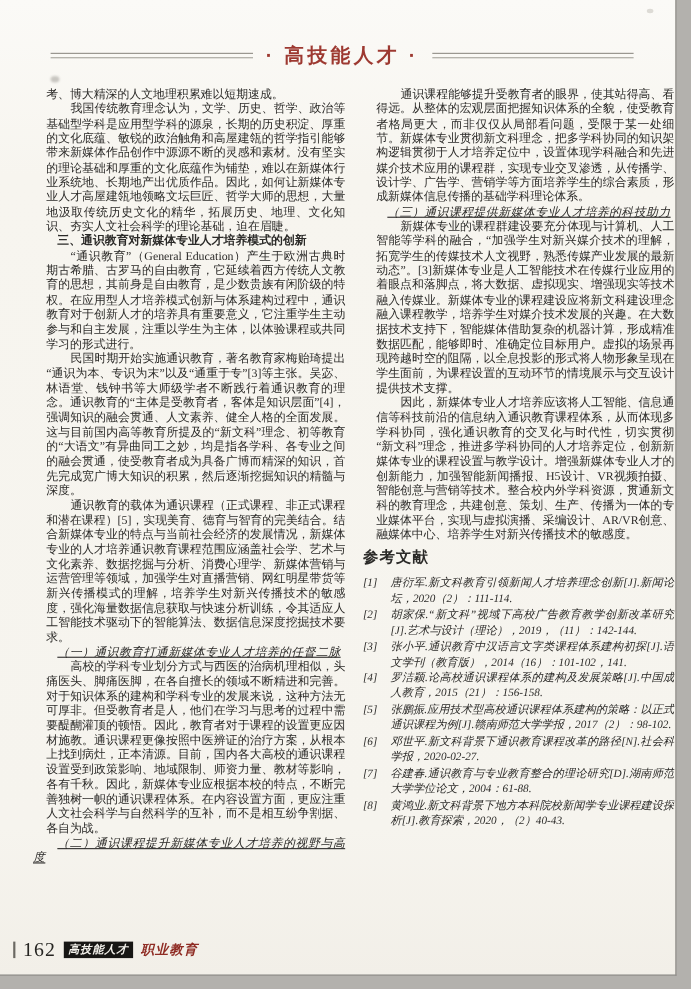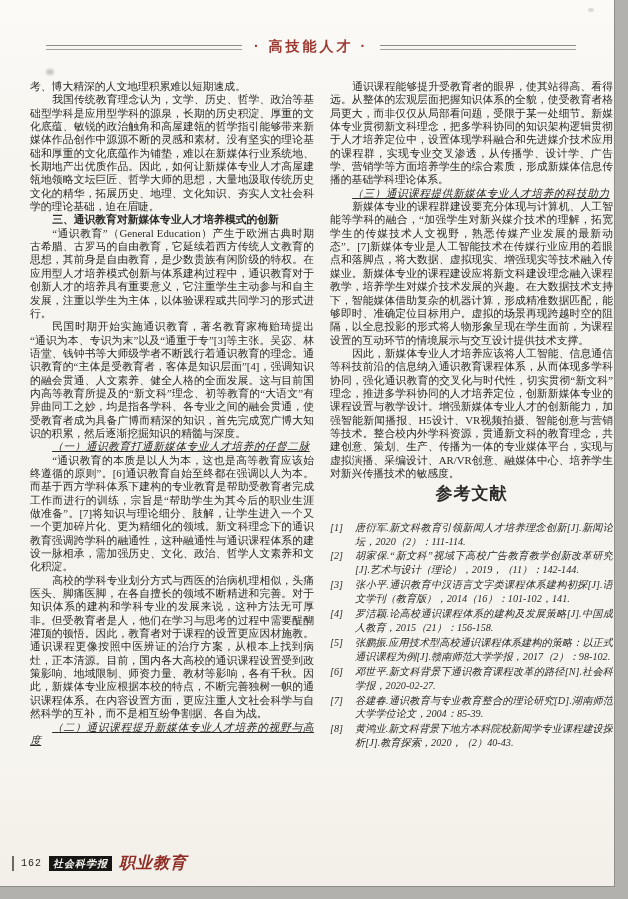"· 高技能人才 ·" .htitle { font-size: 14px -> 18px }
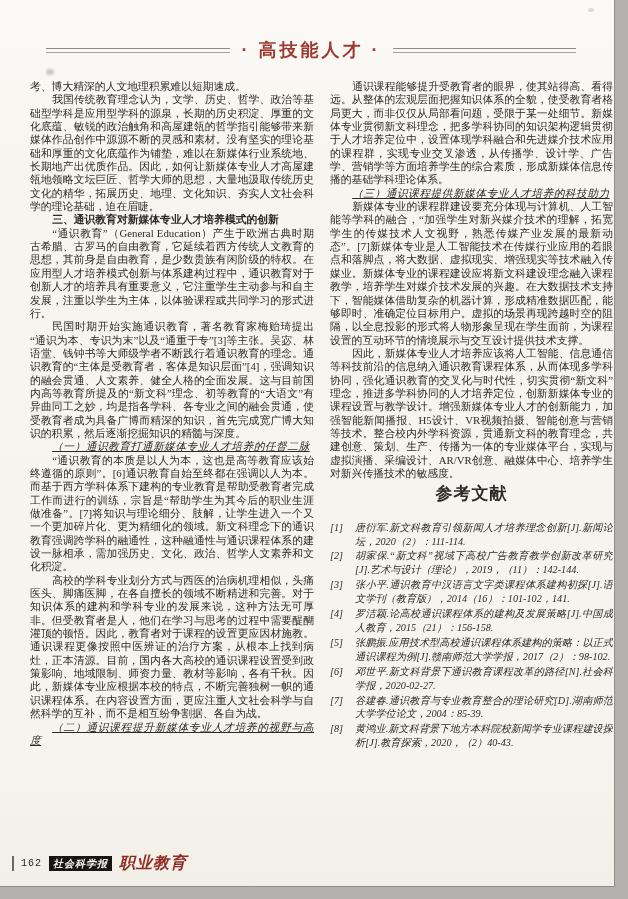"考、博大精深的人文地理积累难以短期速成。" .col p { margin-left: none -> 12px }
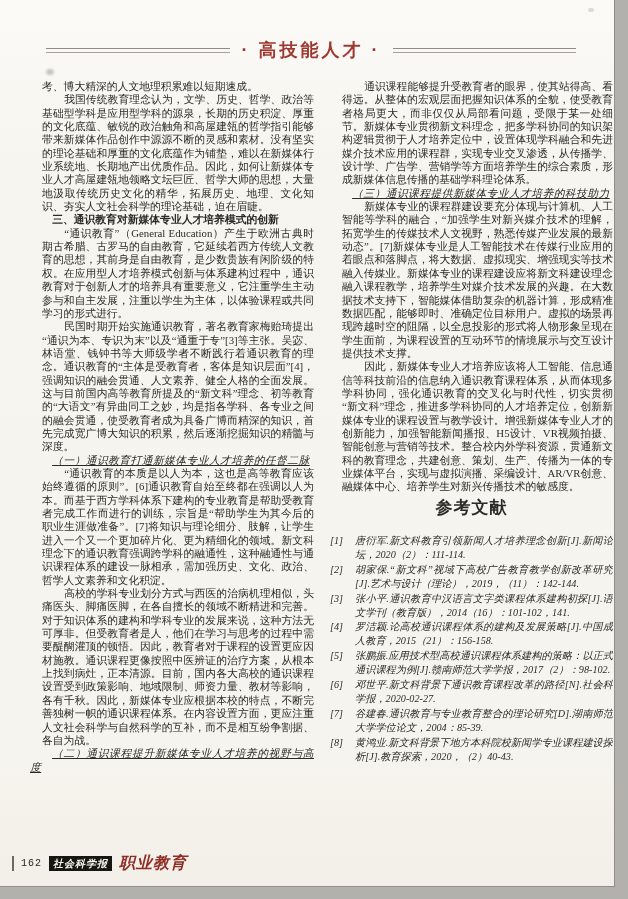"新媒体专业的课程群建设要充分体现与计算机、人工智能等学科的融合，“加强学生对新兴" p { text: 7 -> 3 }
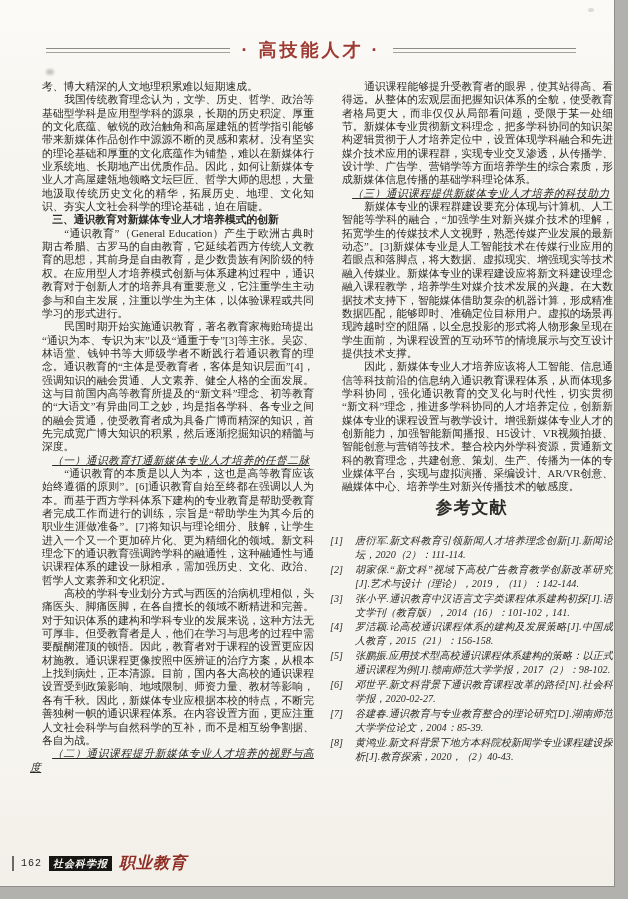"通识教育的载体为通识课程（正式课程、非正式课程和潜在课程）[5]，实现美育、德育" p { html: none -> <p>通识教育的载体为通识课程（正式课程、非正式课程和潜在课程）[5]，实现美育、德育与智育的完美结合。结合新媒体专业的特点与当前社会经济的发展情况，新媒体专业的人才培养通识教育课程范围应涵盖社会学、艺术与文化素养、数据挖掘与分析、消费心理学、新媒体营销与运营管理等领域，加强学生对直播营销、网红明星带货等新兴传播模式的理解，培养学生对新兴传播技术的敏感度，强化海量数据信息获取与快速分析训练，令其适应人工智能技术驱动下的智能算法、数据信息深度挖掘技术要求。</p> }
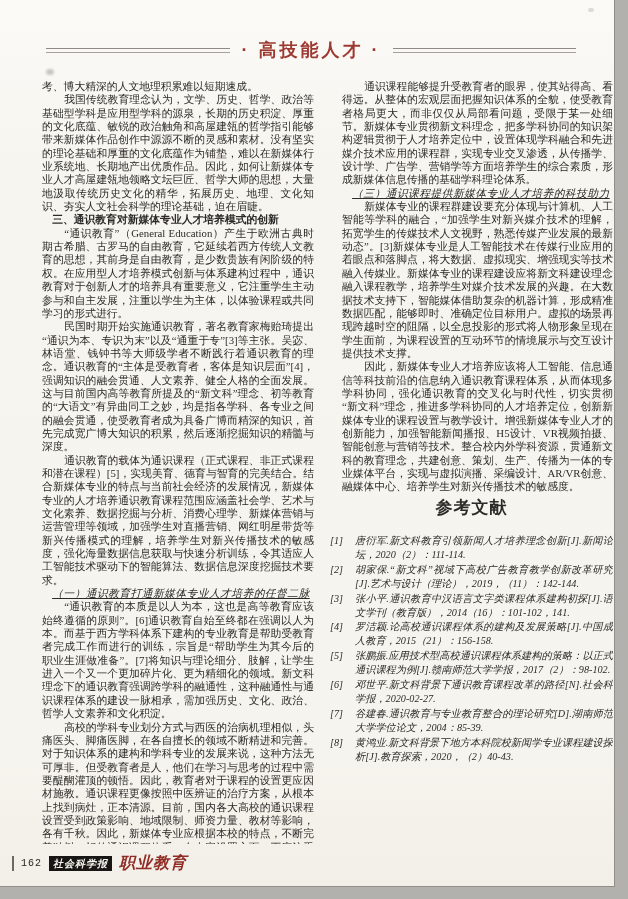"参考文献" .ref-title { font-size: 17px -> 14px; margin: 7px 0 20px 0 -> 7px 0 10px 0; text-align: center -> left }
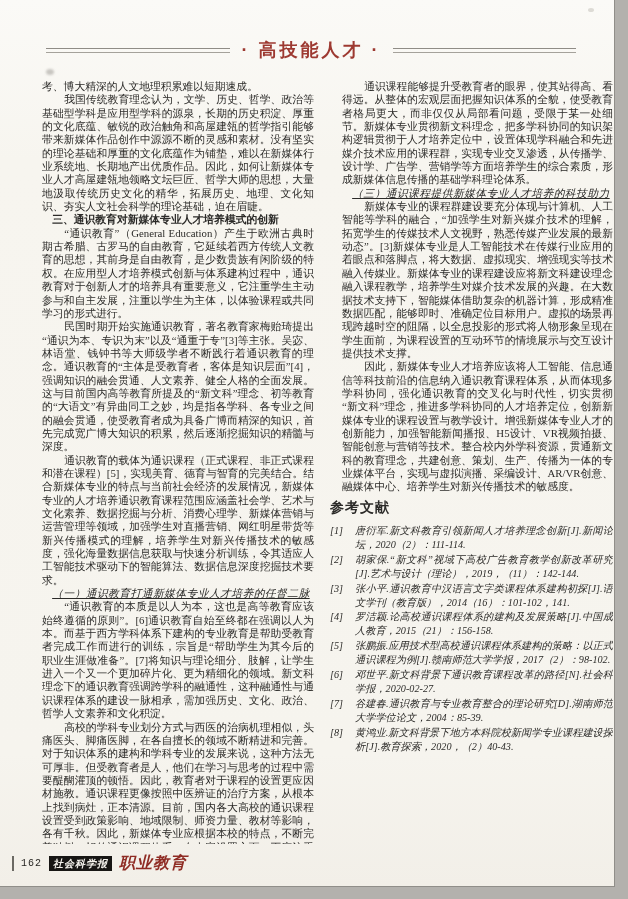"“通识教育的本质是以人为本，这也是高等教育应该始终遵循的原则”。[6]通识教育自" p { html: <p>“通识教育的本质是以人为本，这也是高等教育应该始终遵循的原则”。[6]通识教育自始至终都在强调以人为本。而基于西方学科体系下建构的专业教育是帮助受教育者完成工作而进行的训练，宗旨是“帮助学生为其今后的职业生涯做准备”。[7]将知识与理论细分、肢解，让学生进入一个又一个更加碎片化、更为精细化的领域。新文科理念下的通识教育强调跨学科的融通性，这种融通性与通识课程体系的建设一脉相承，需加强历史、文化、政治、哲学人文素养和文化积淀。</p> -> none }
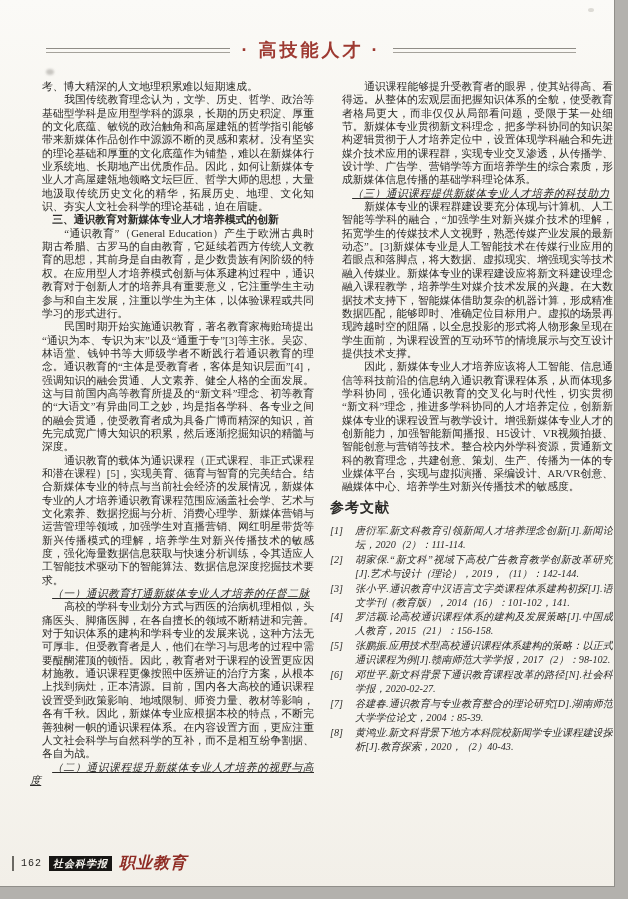"谷建春.通识教育与专业教育整合的理论研究[D].湖南师范大学学位论文，2004：" span.ref-text { text: 85-39 -> 61-88 }
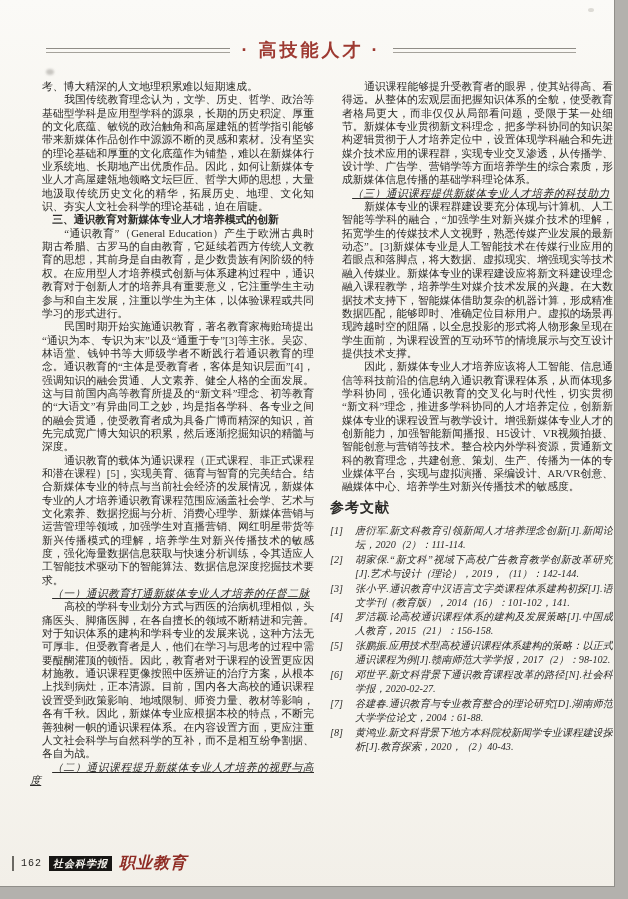"162" .page-num { font-family: Liberation Mono, monospace -> none; font-size: 10px -> 18px }
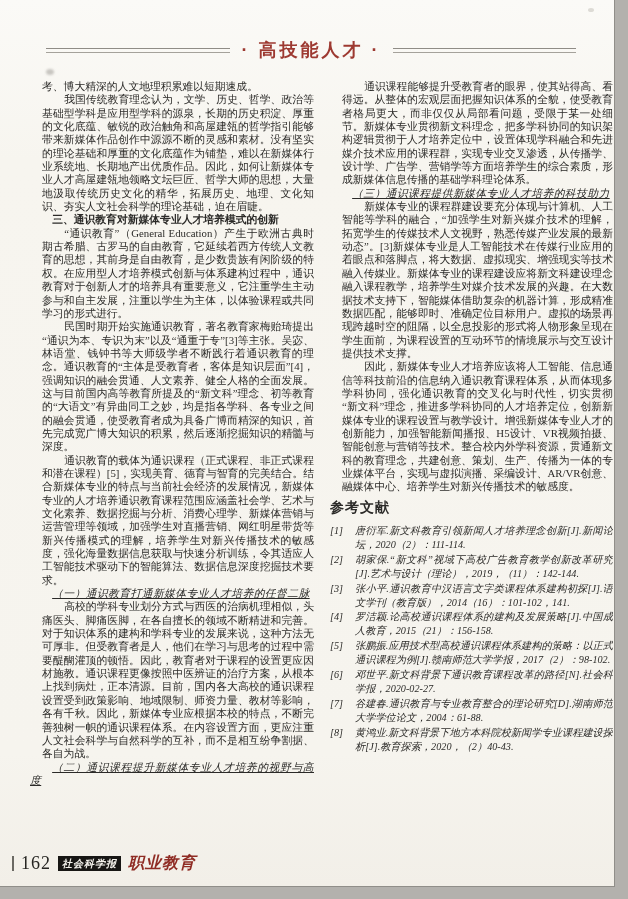"社会科学报" div.badge { text: 社会科学报 -> 高技能人才 }
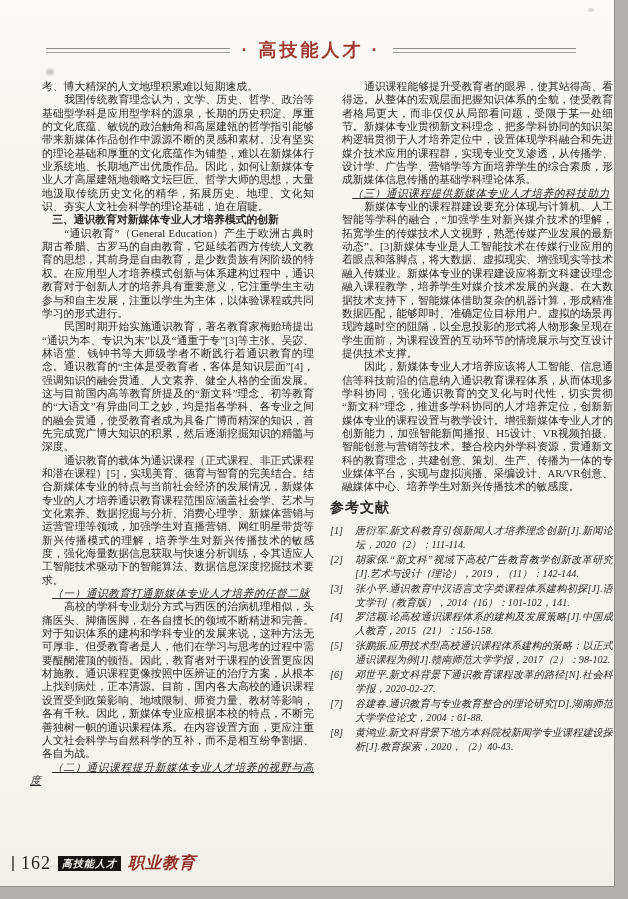"职业教育" .journal-red { font-size: 16px -> 12px }
